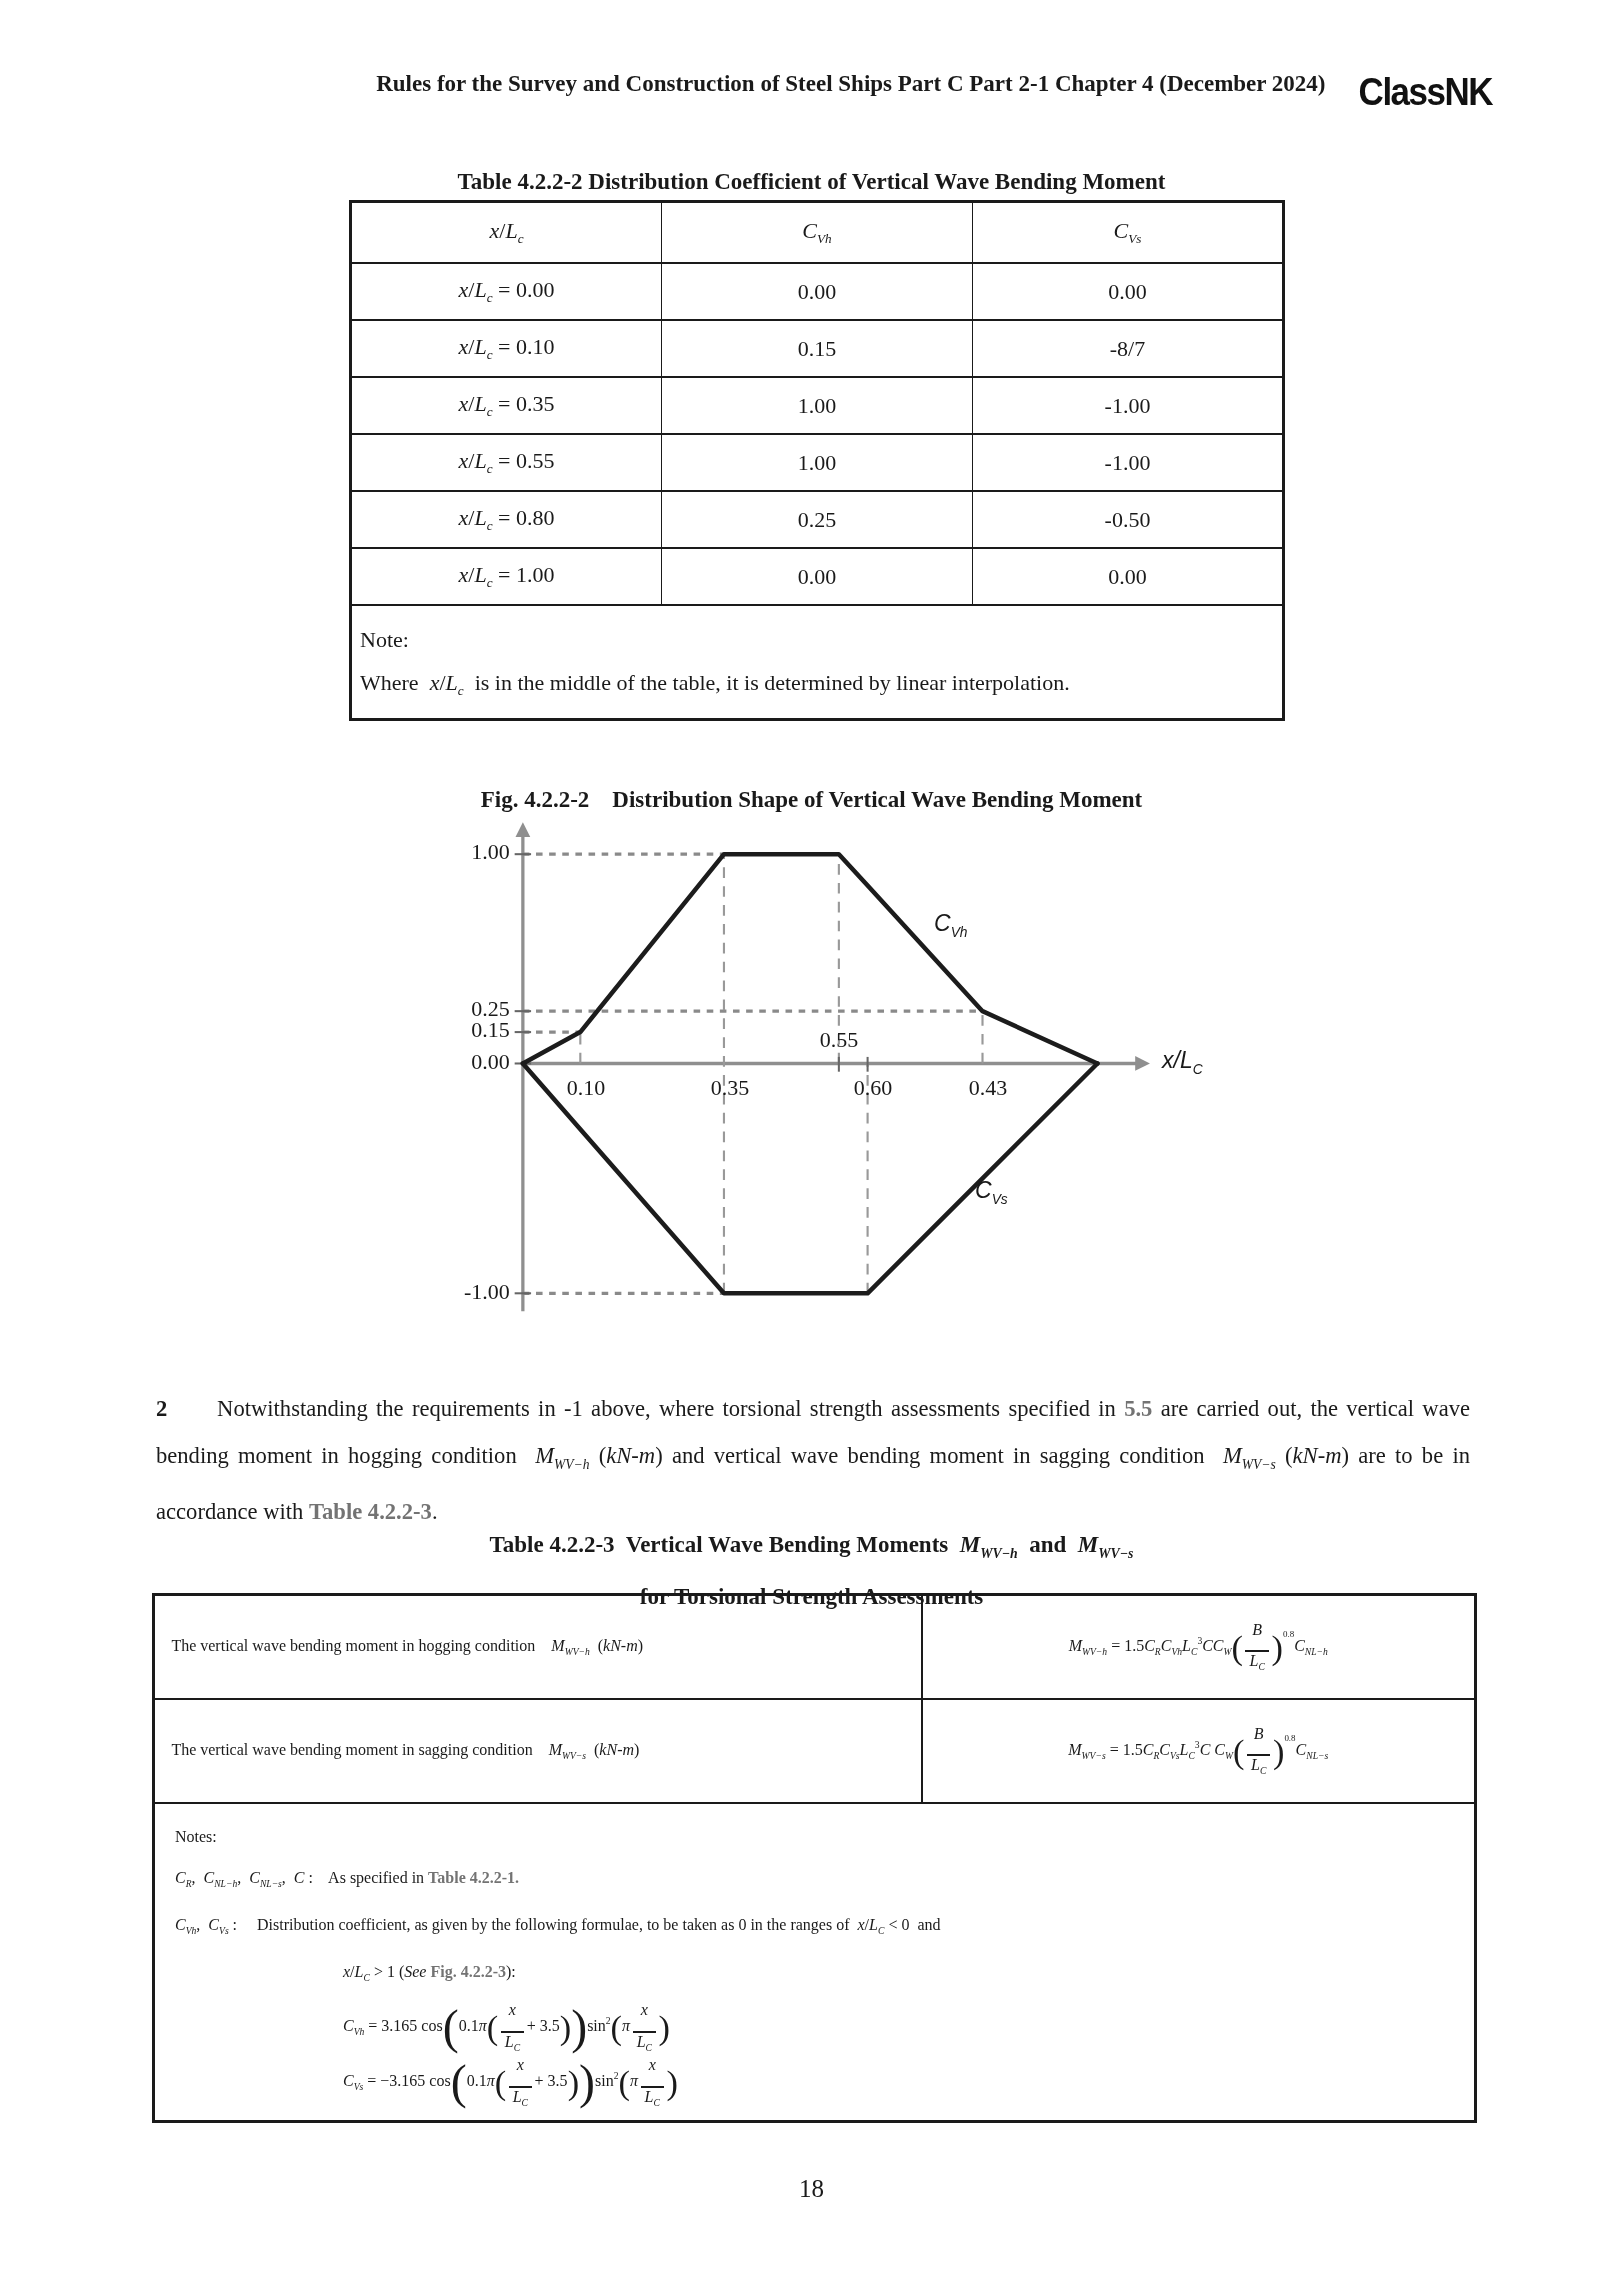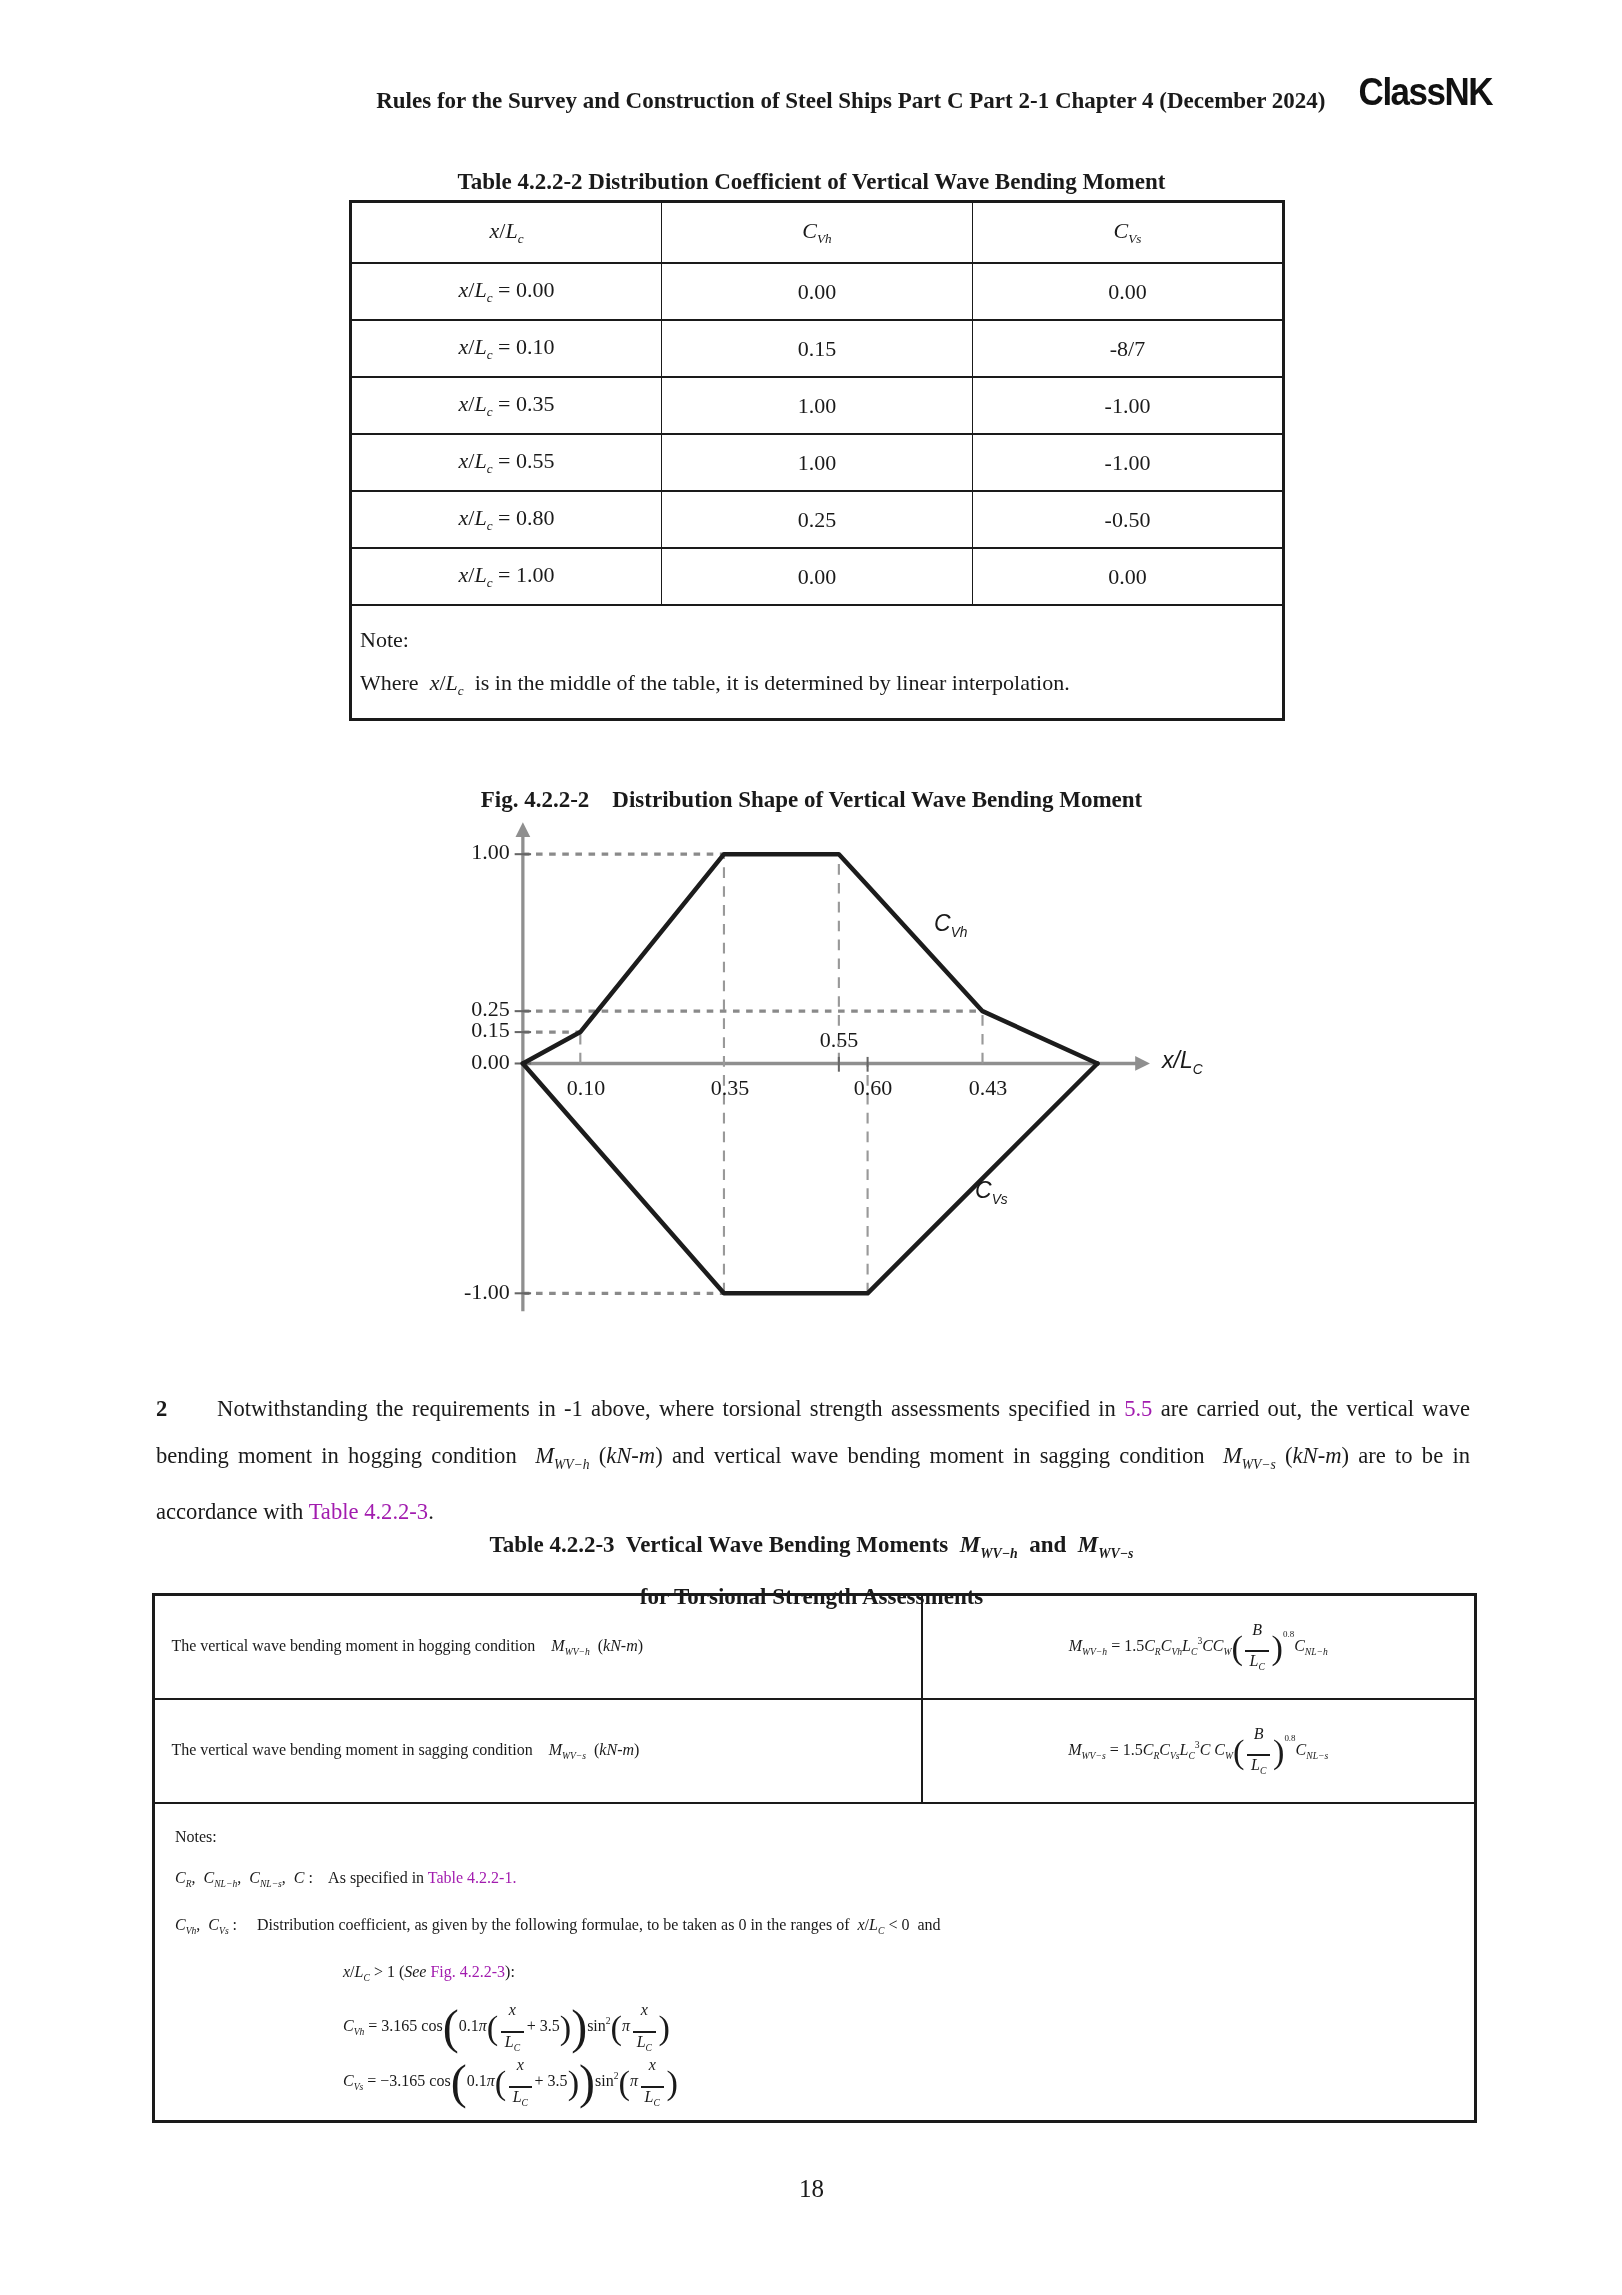"Rules for the Survey and" .doc-header { align-items: flex-end -> flex-start }
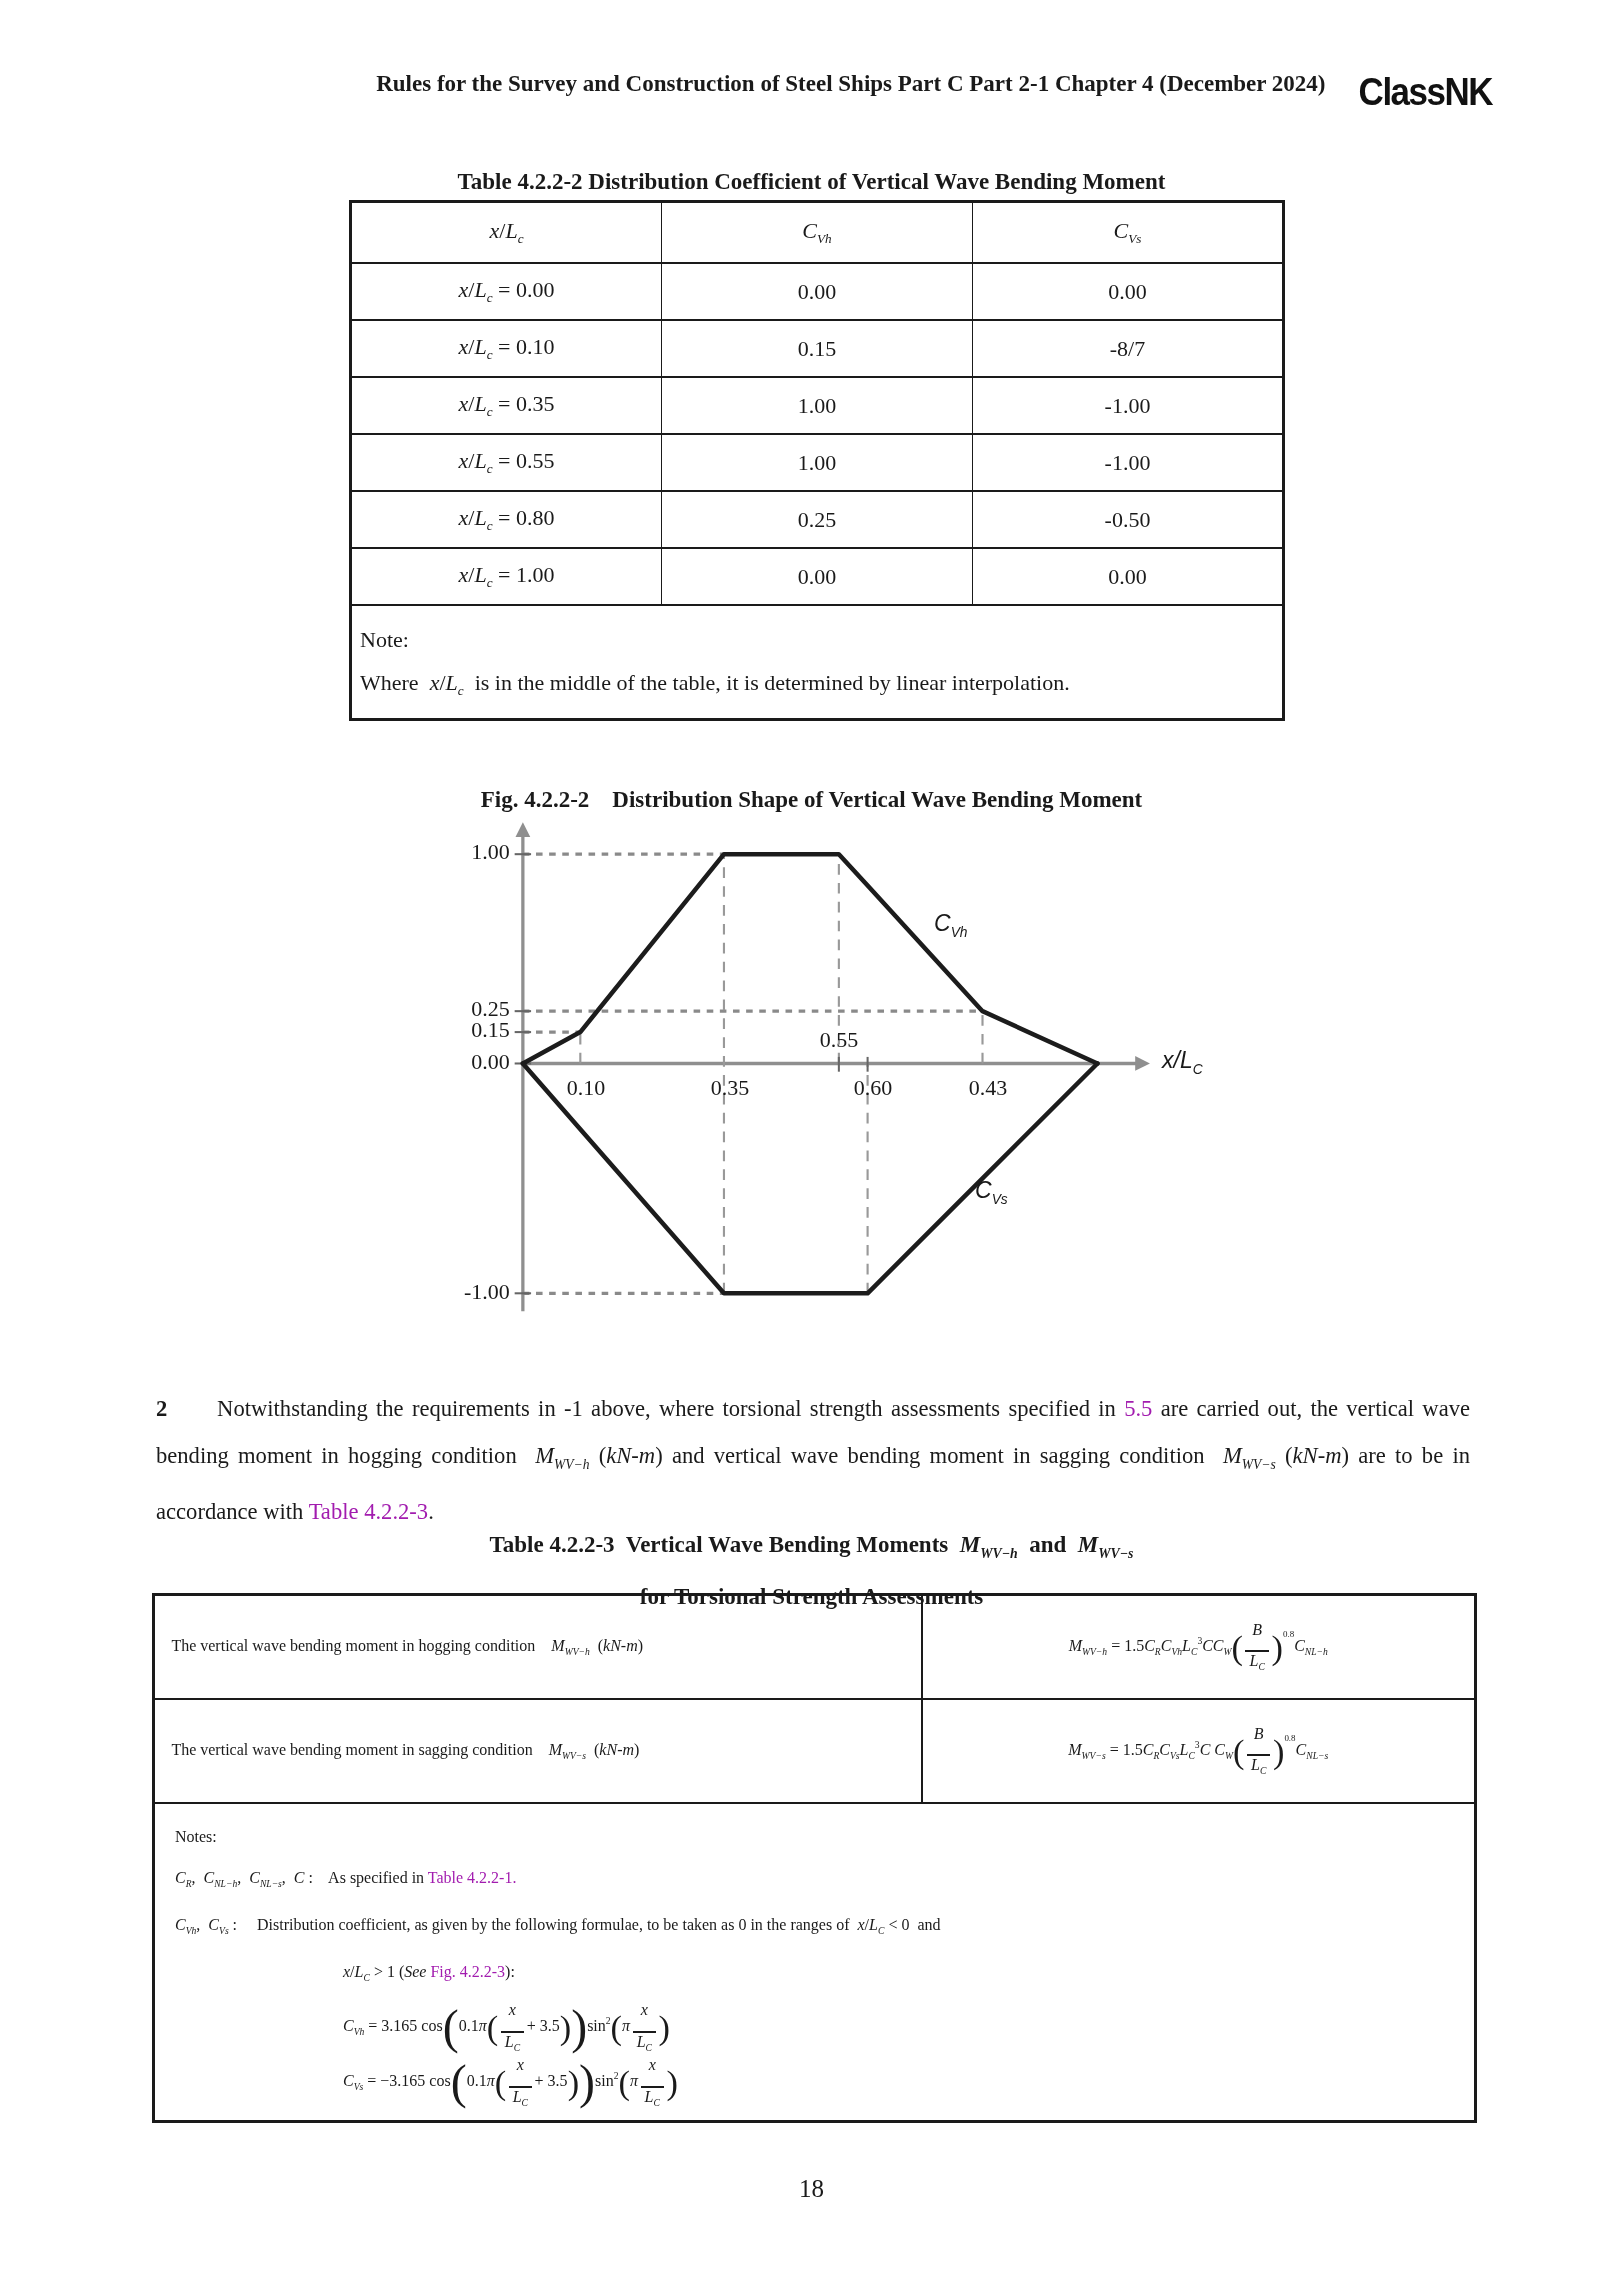"5.5" .lnk { color: #a21caf -> #737373; font-weight: normal -> bold }
